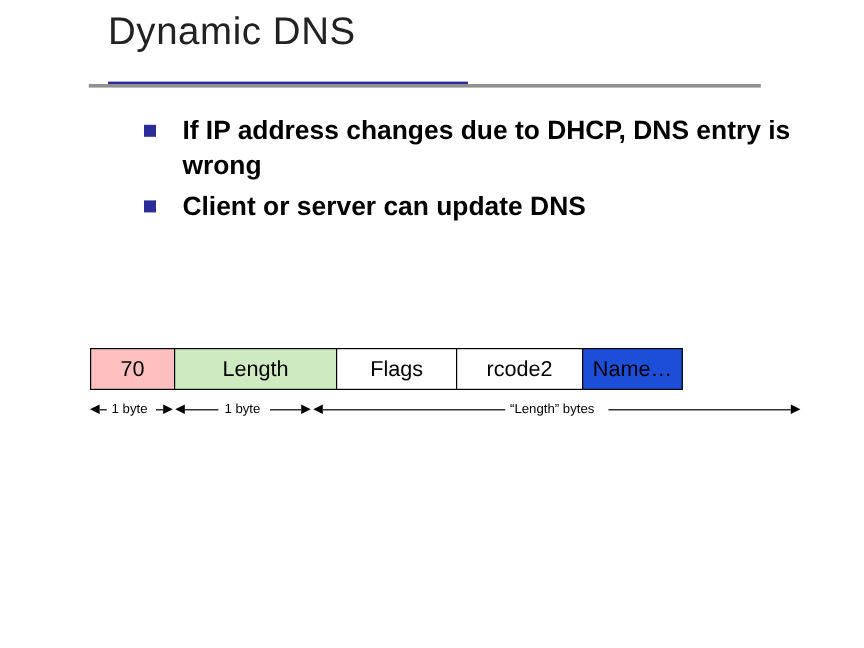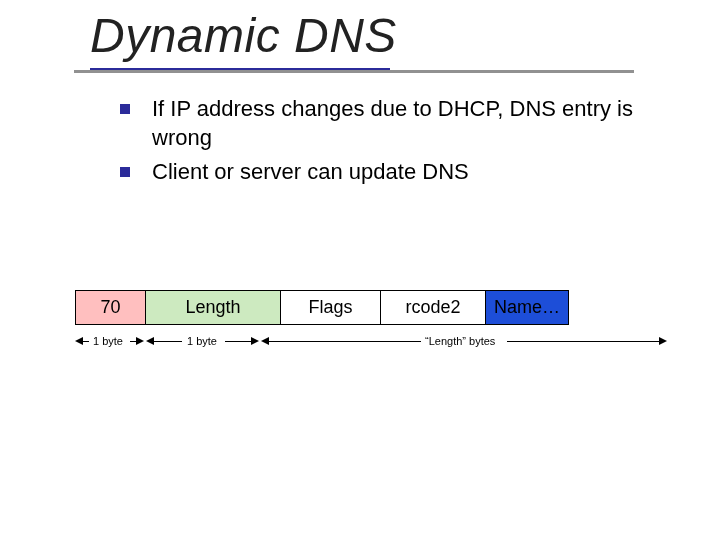"Dynamic DNS" .title { font-size: 48px -> 32px; font-style: italic -> none }
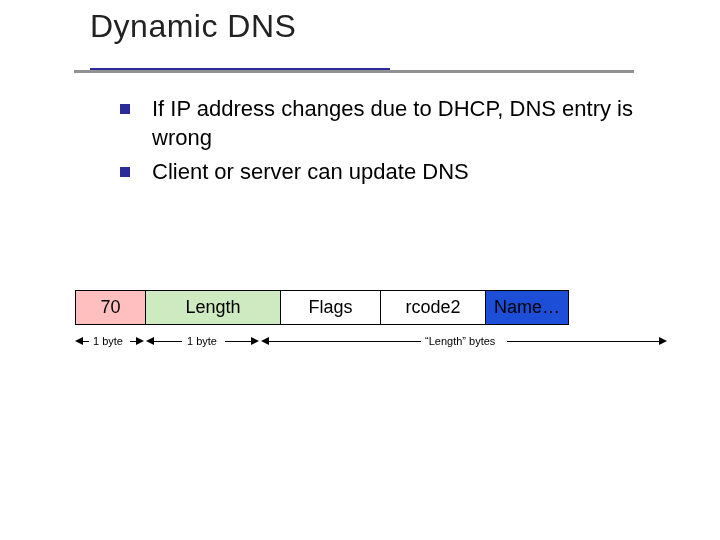"If IP address changes due" .bullets { font-weight: none -> bold }
